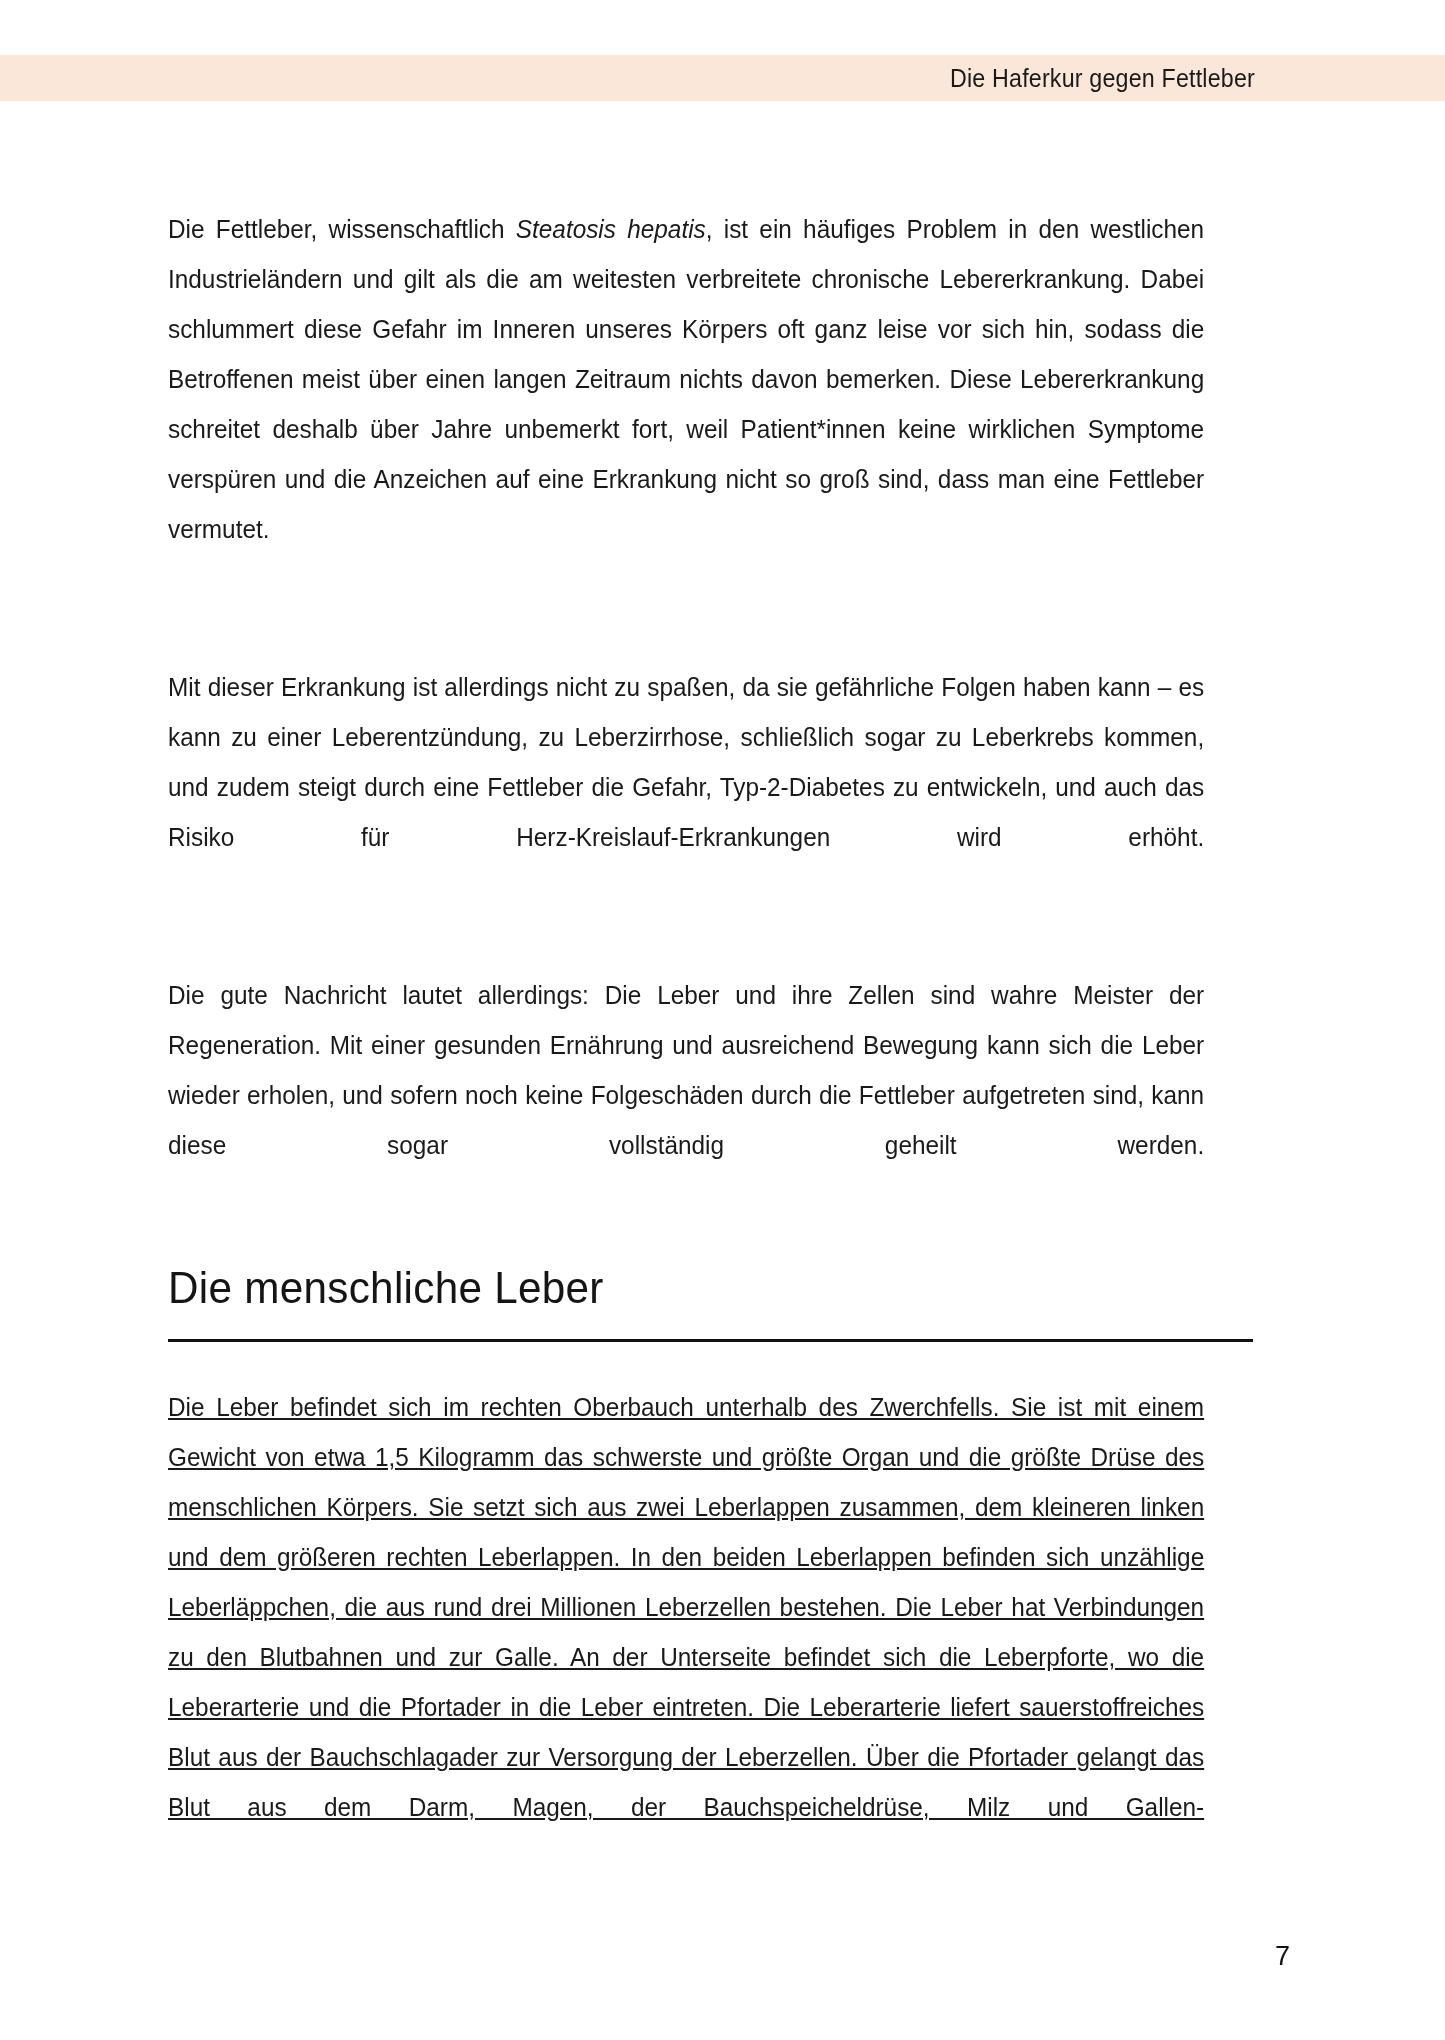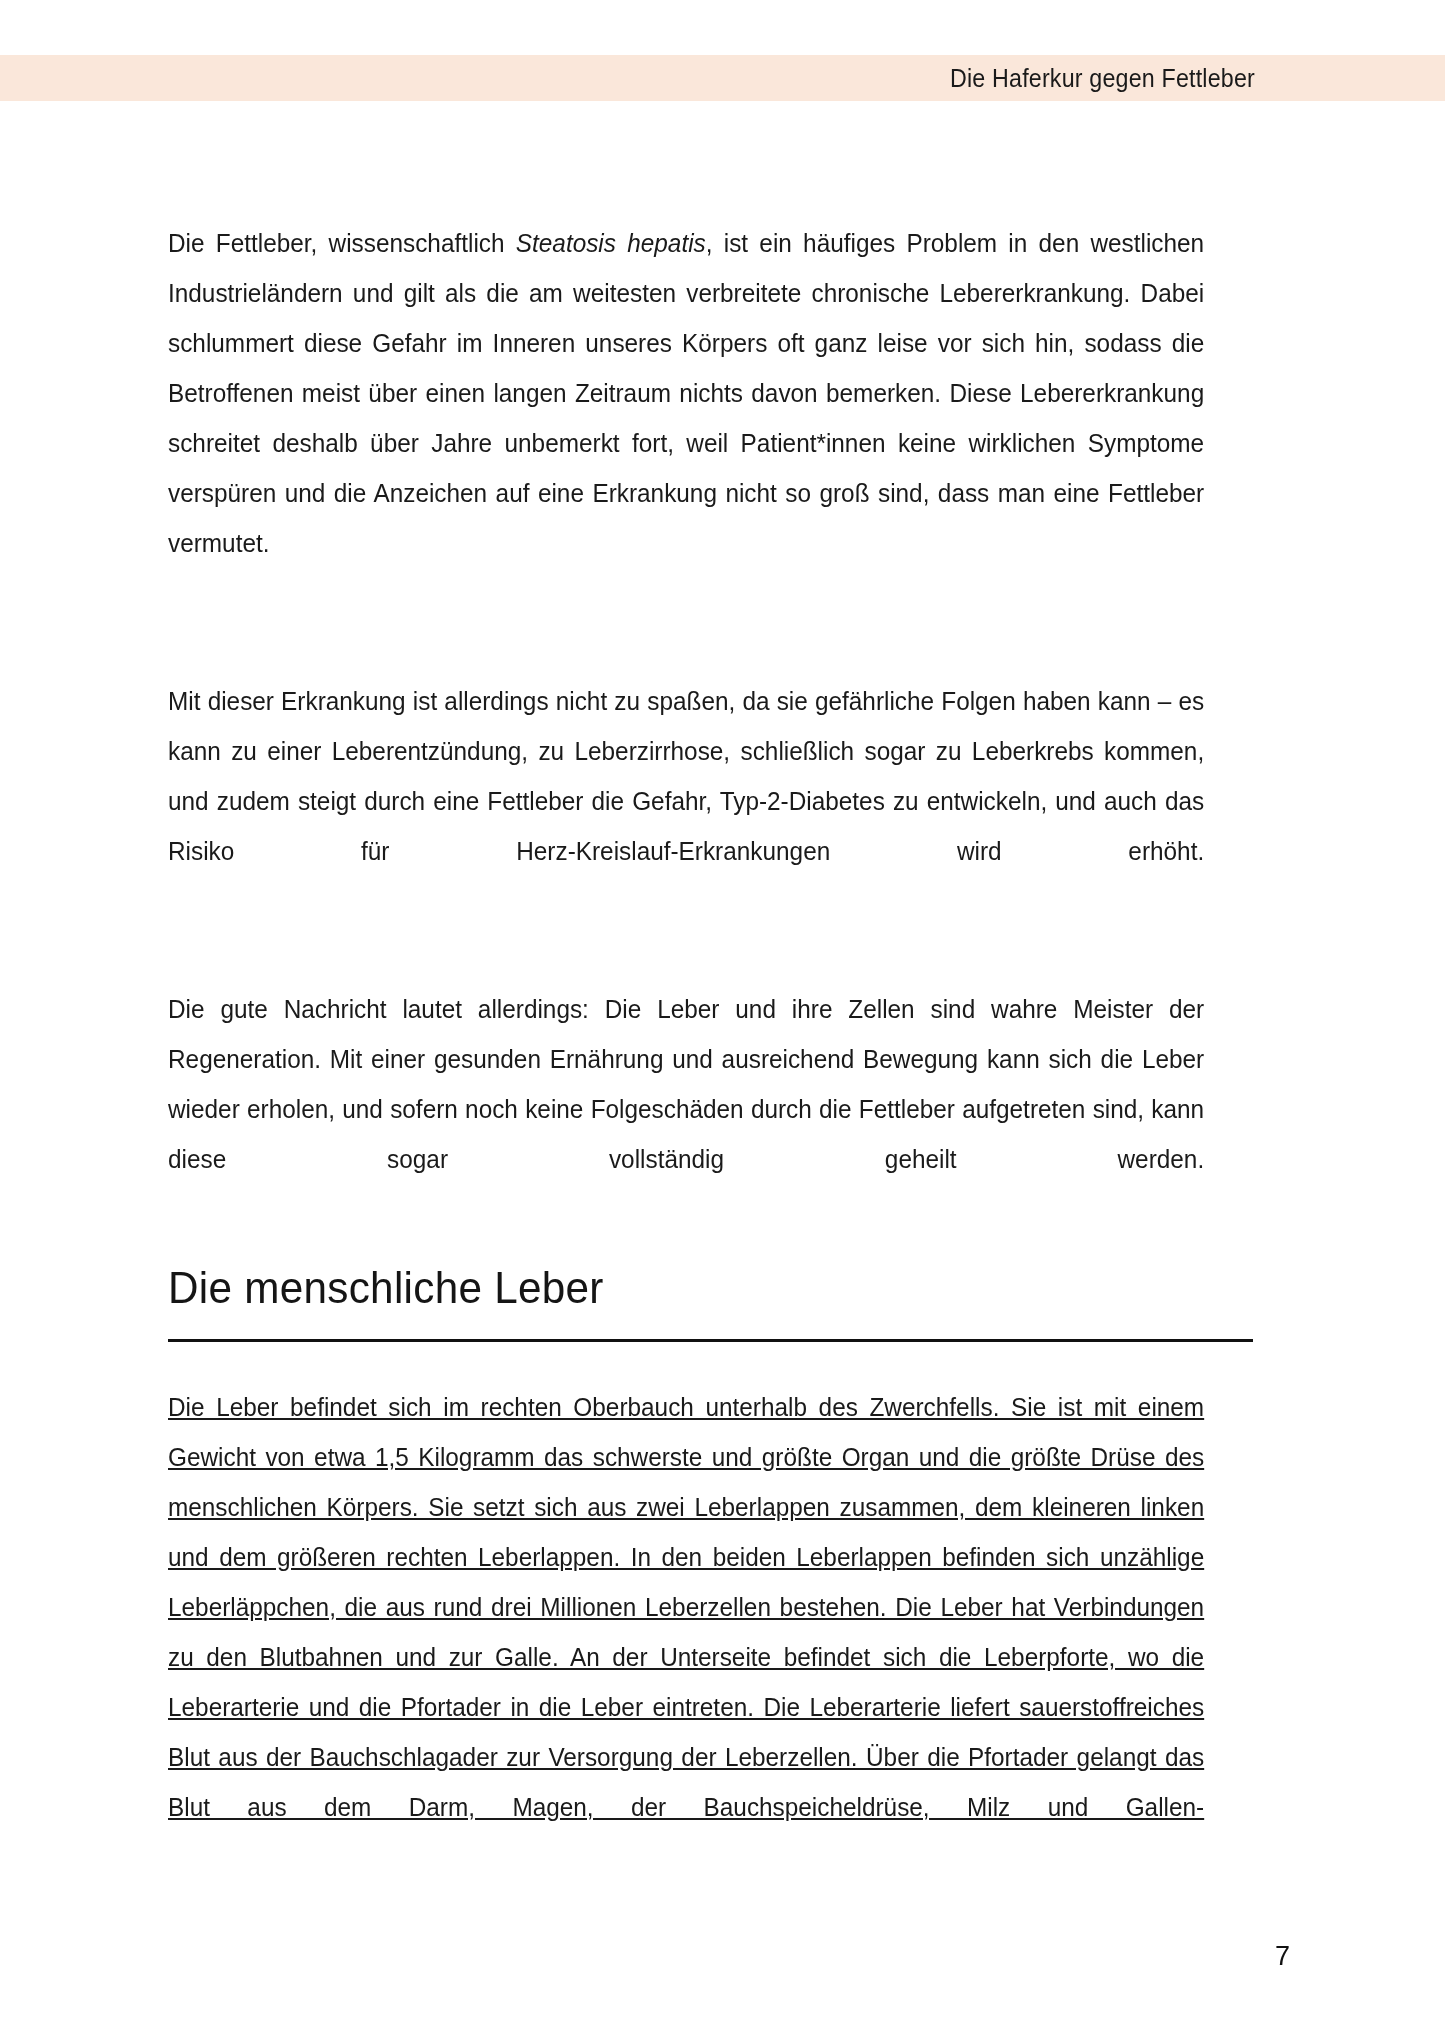"Die Fettleber, wissenschaftlich" .content { top: 218px -> 204px }
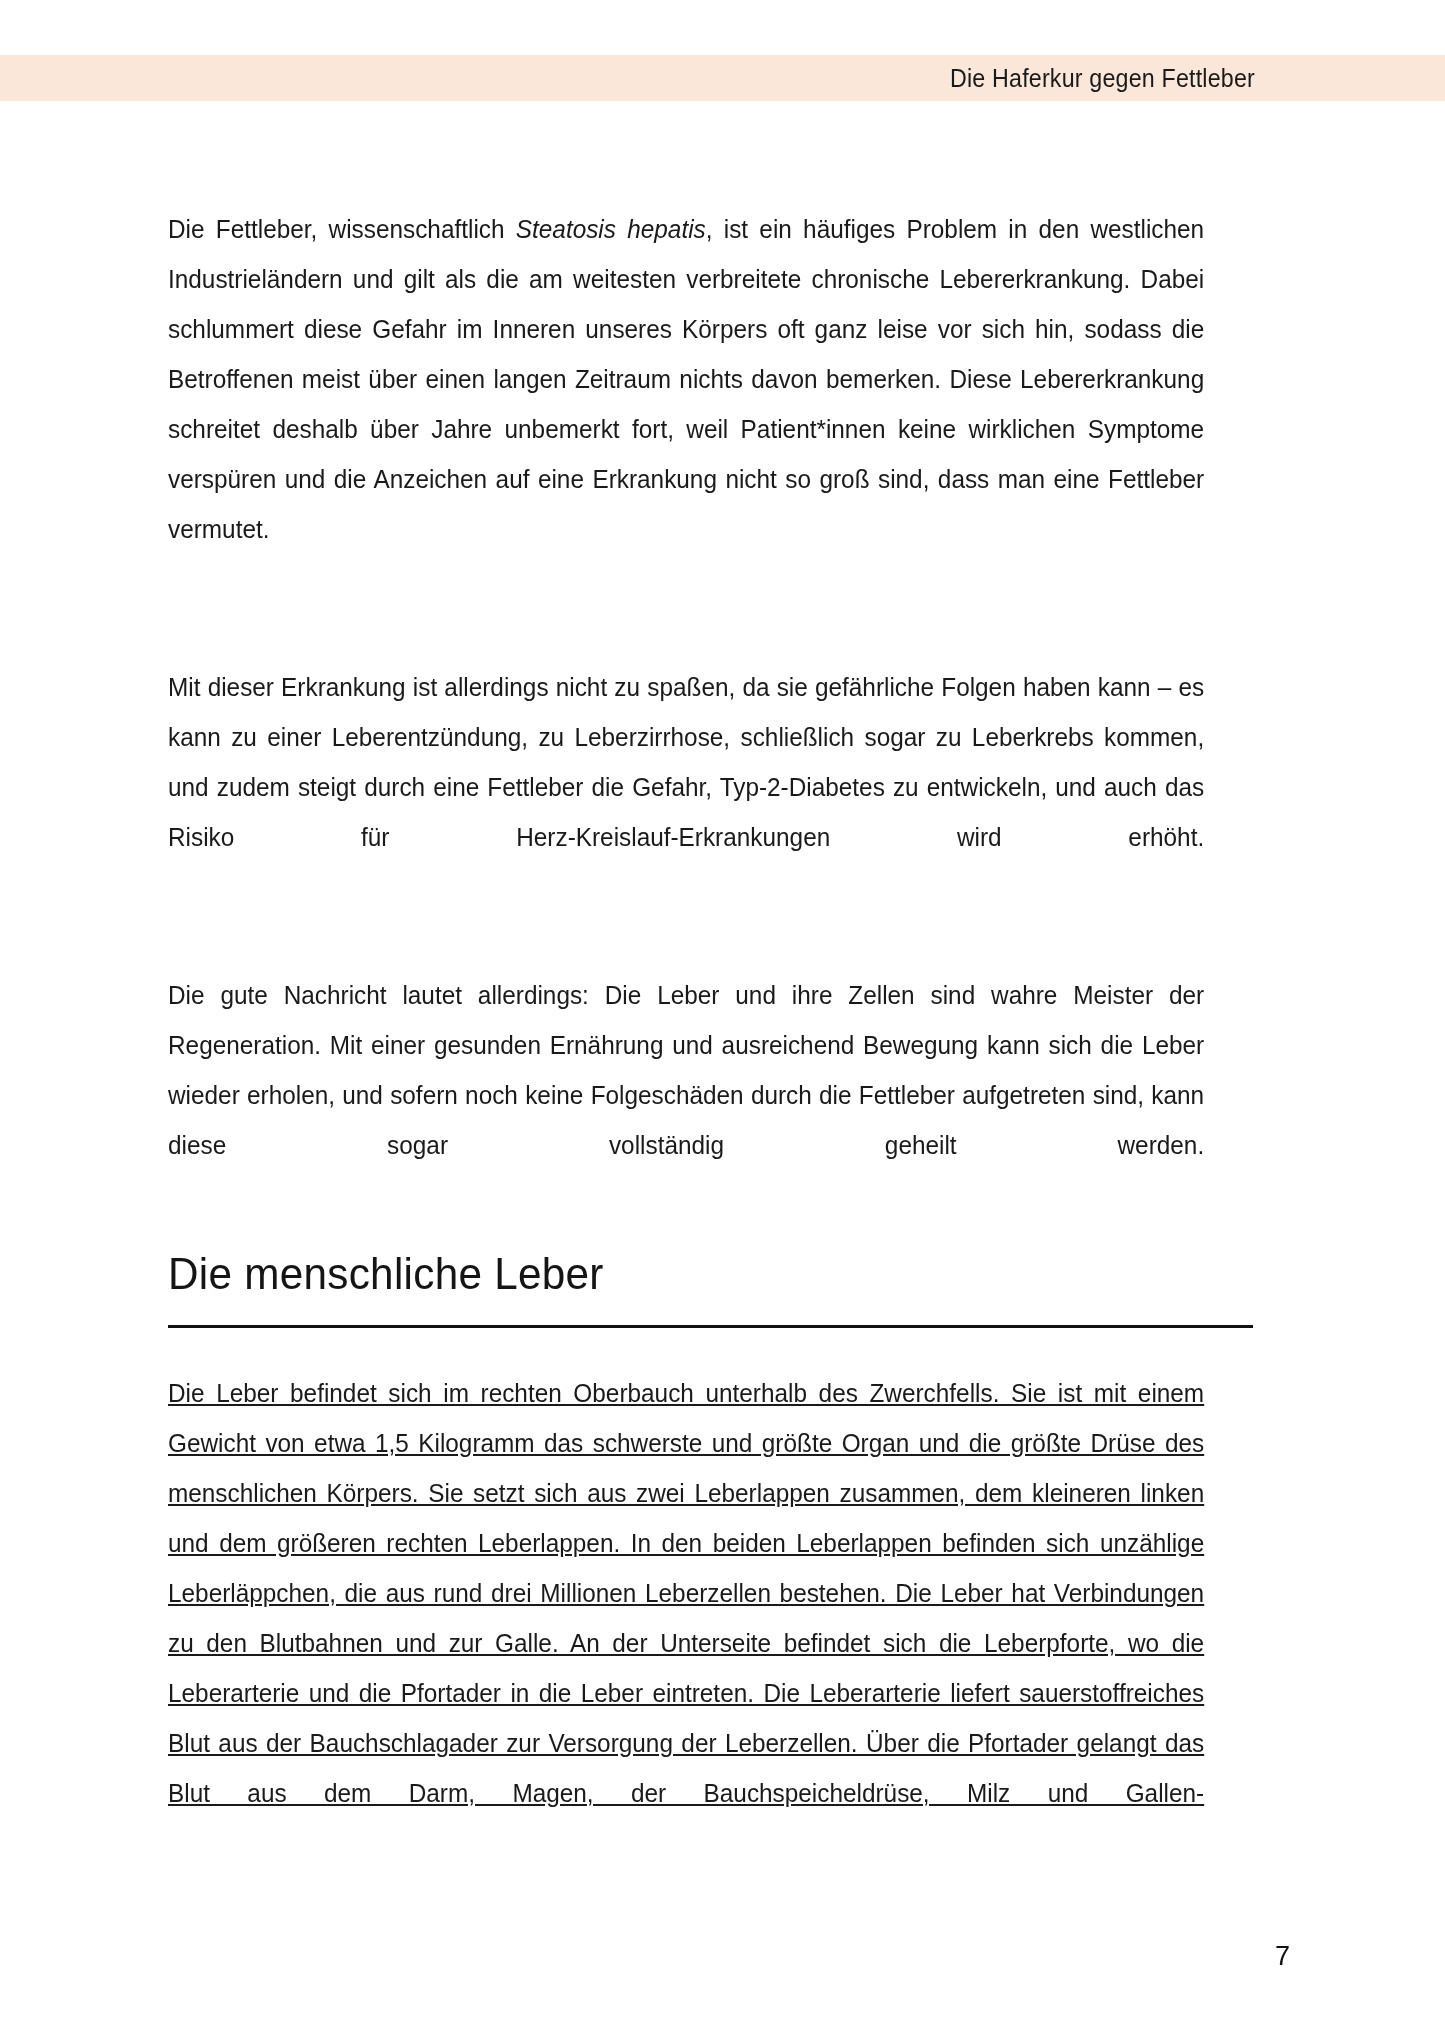"Die menschliche Leber" .section-block { margin-top: 26px -> 40px }
